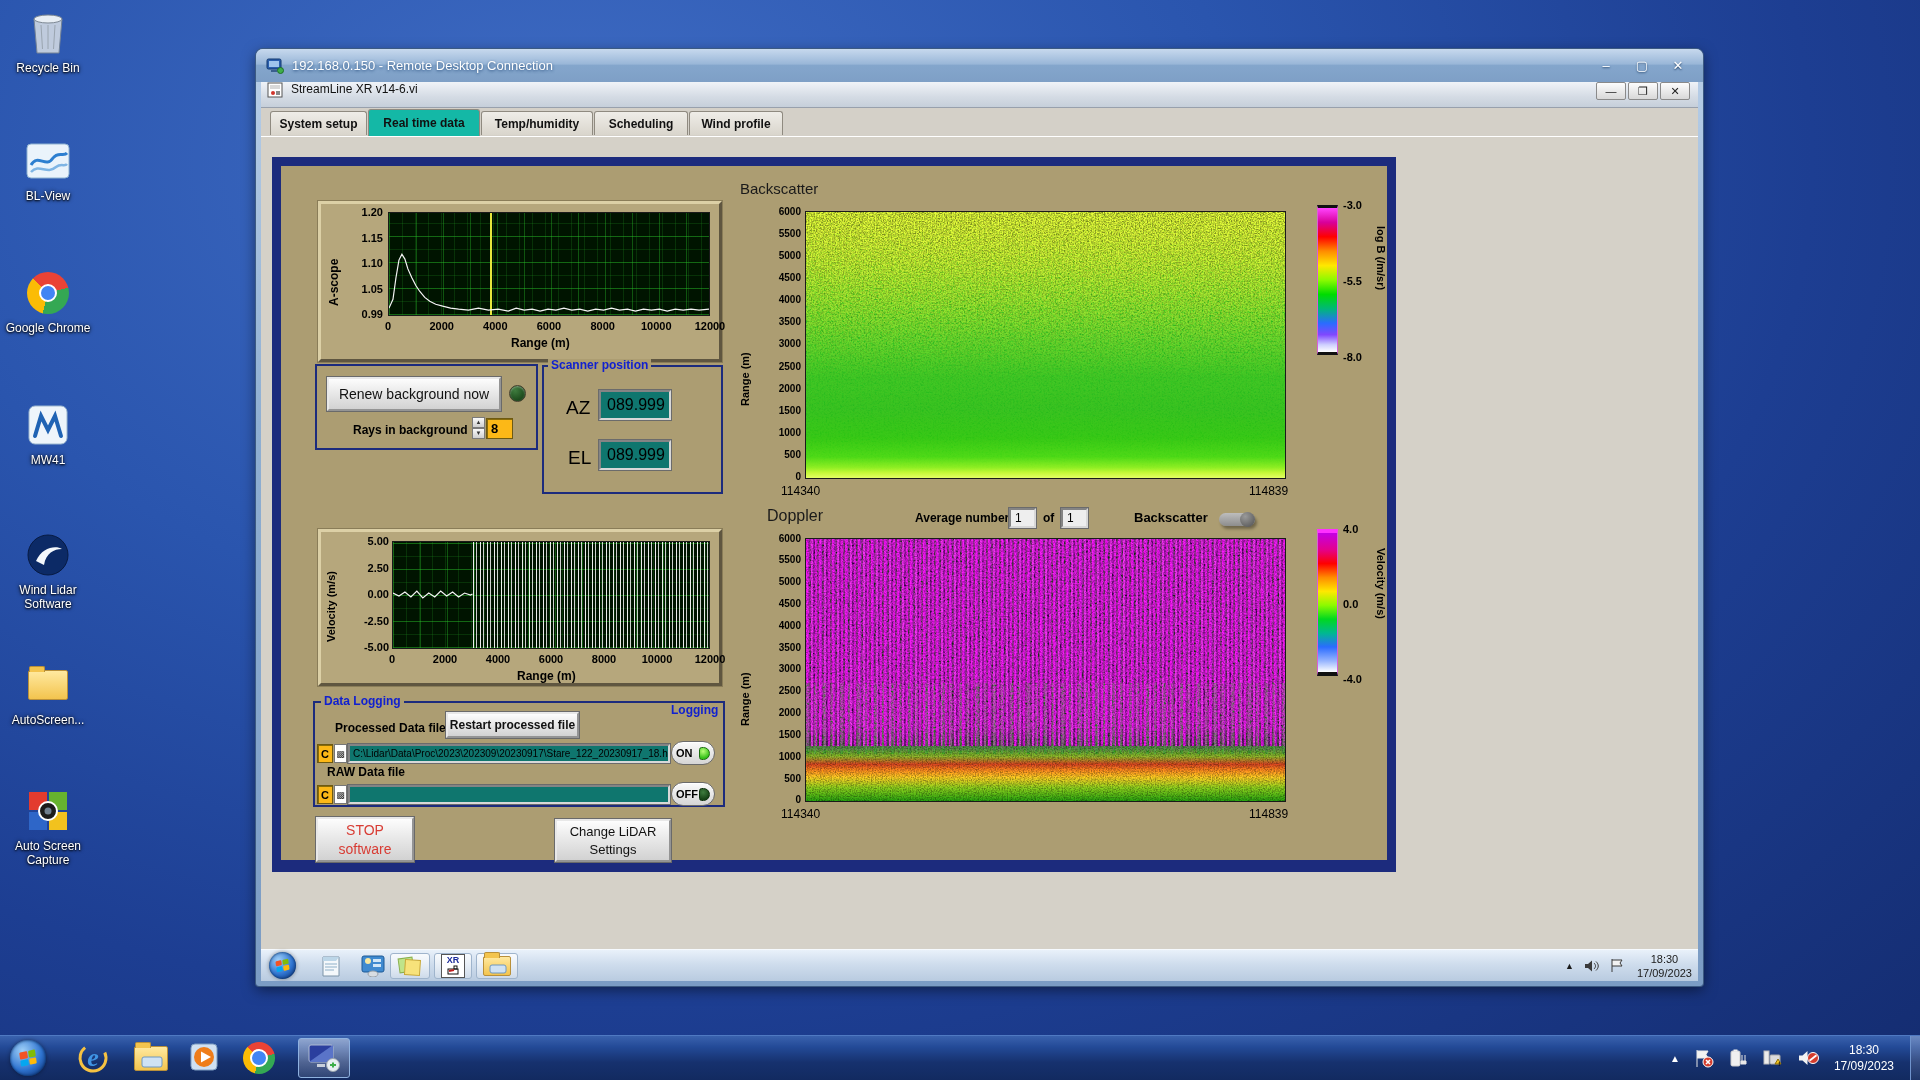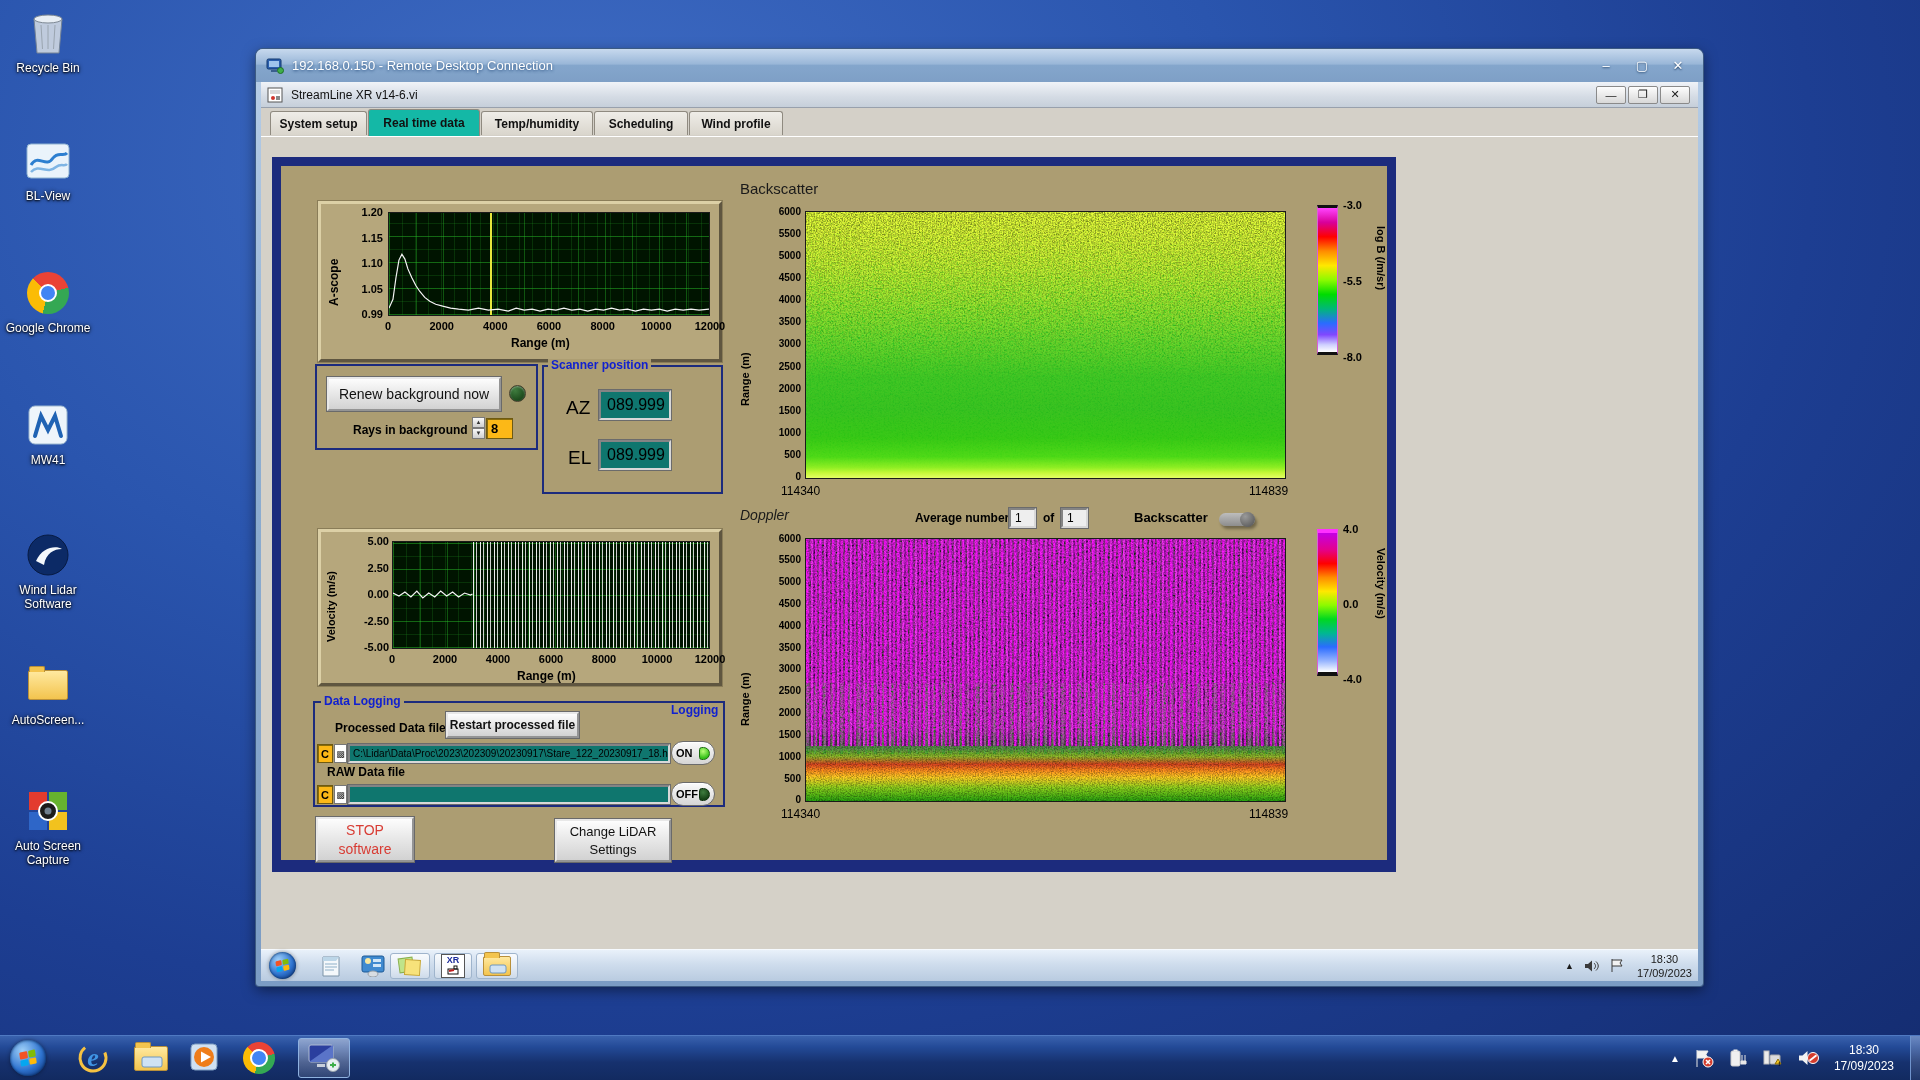"StreamLine XR v14-6.vi" .app-titlebar { align-items: center -> flex-start }
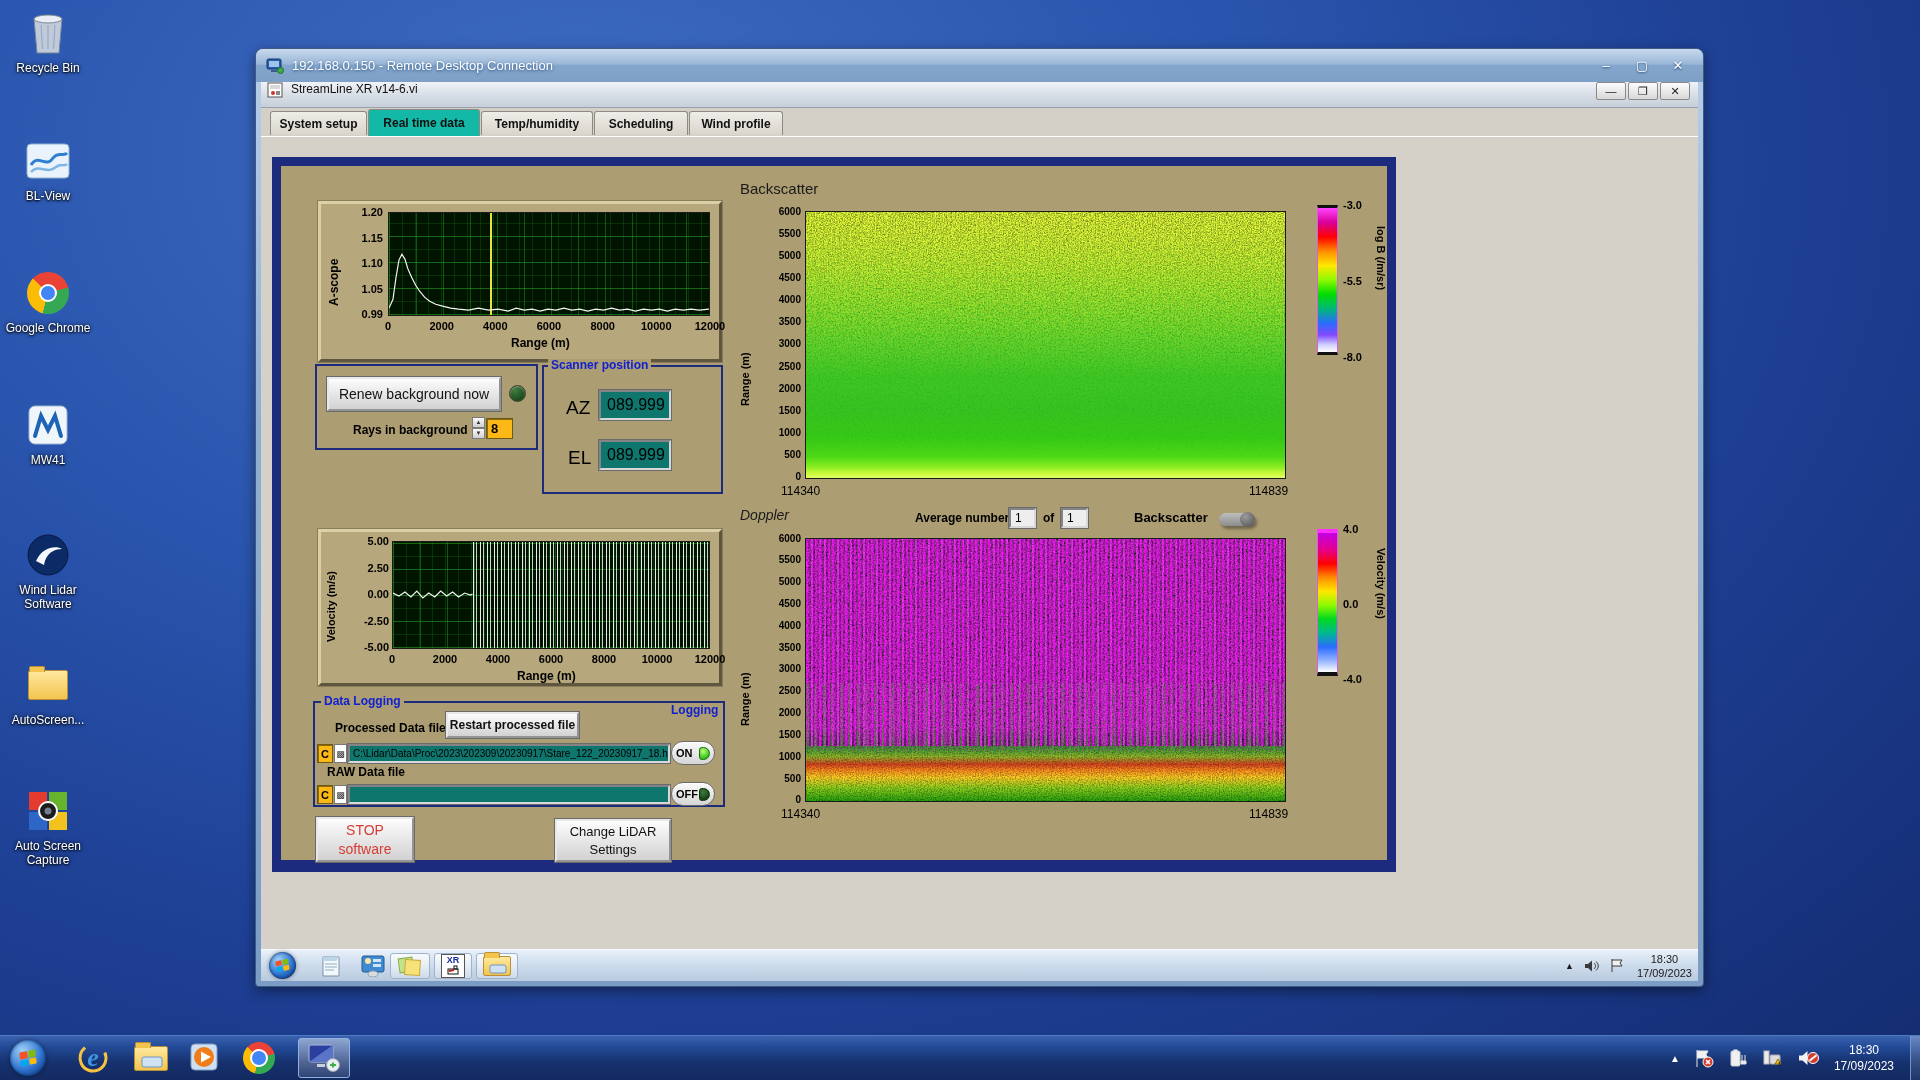"Doppler" span { font-size: 14px -> 16px; font-style: italic -> none; left: 459px -> 486px }
